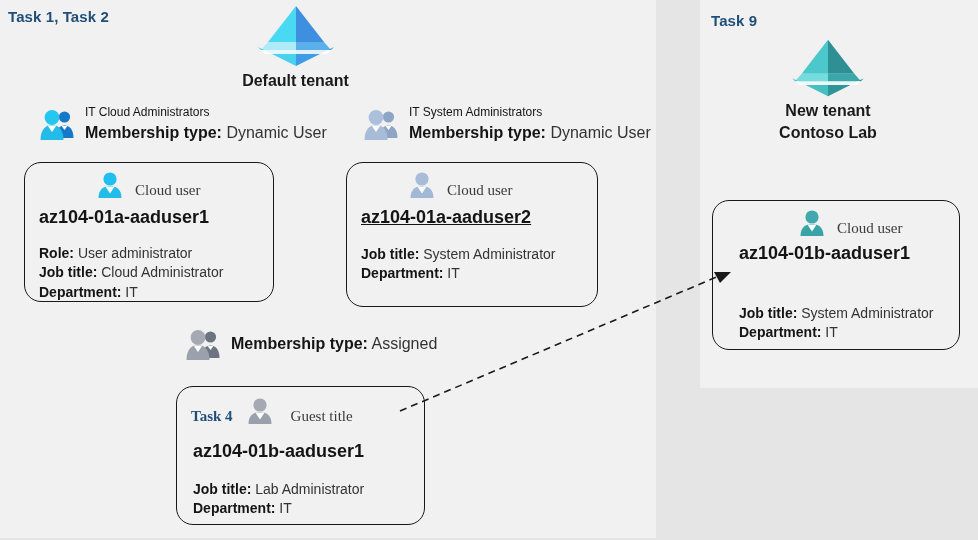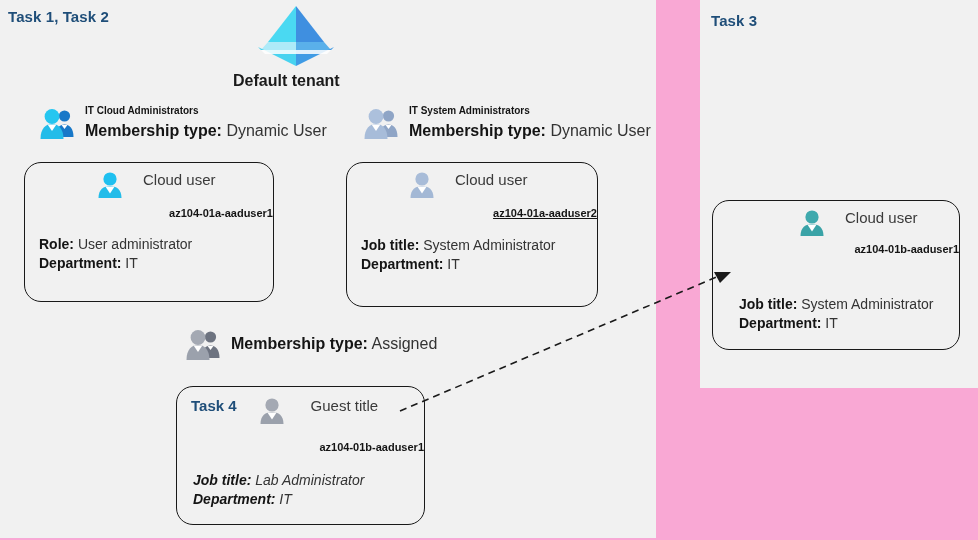"Task 1, Task 2" #canvas { background: #f9a8d4 -> #e5e5e5 }
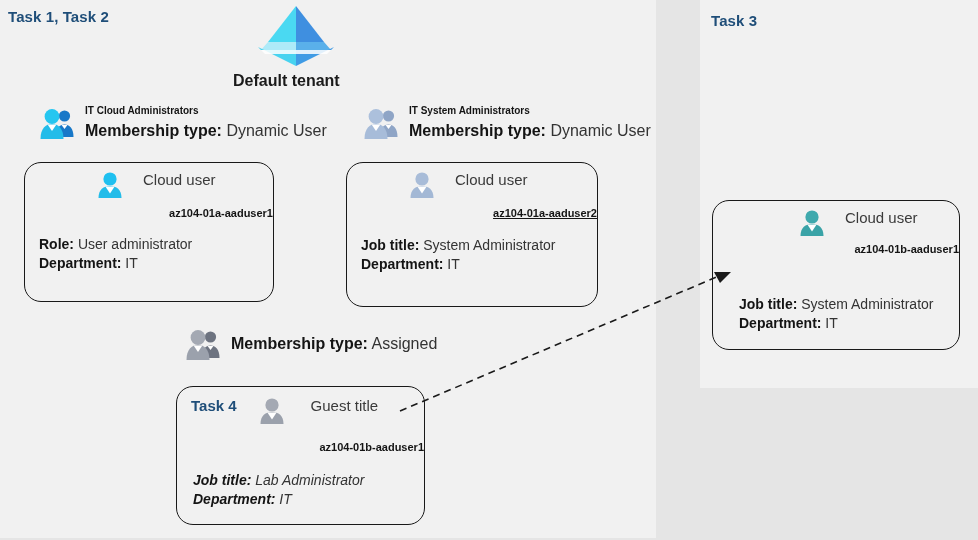"Task 3" div.task-label { text: 3 -> 9 }
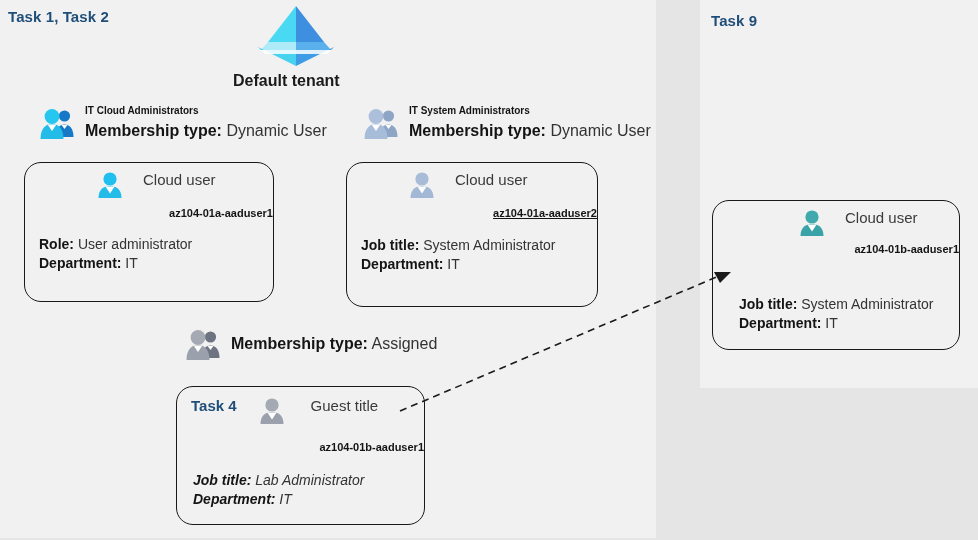"Default tenant" .tenant { text-align: none -> center }
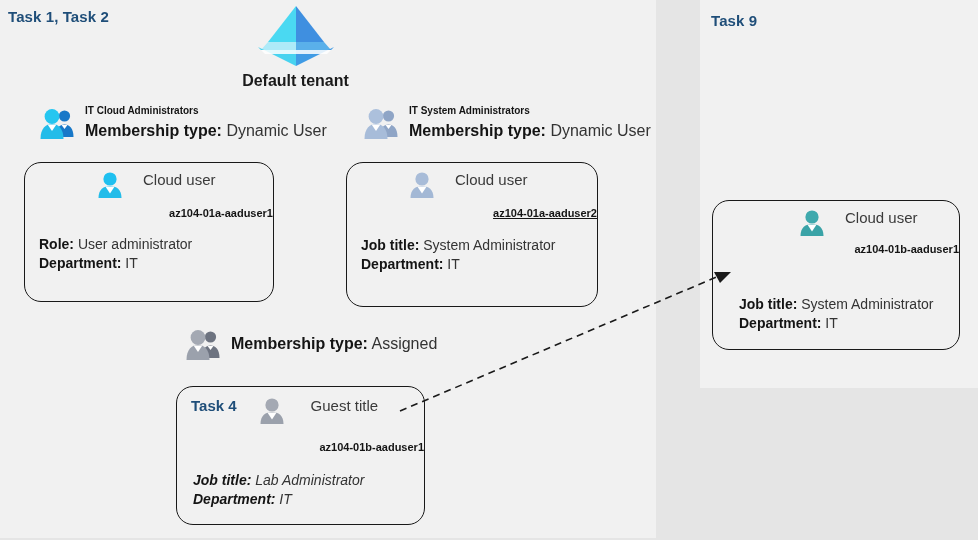"IT Cloud Administrators" .group-title { font-size: 10px -> 12px; font-weight: bold -> normal }
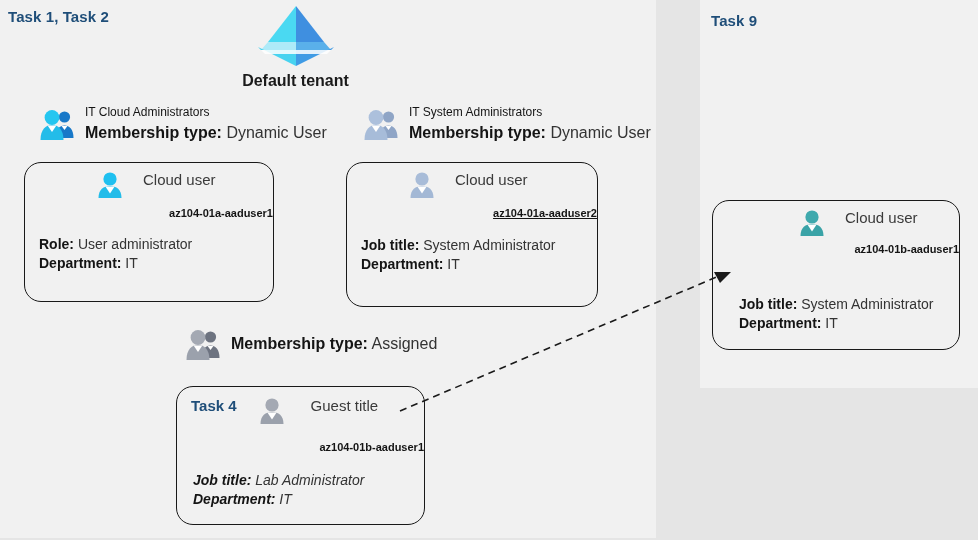"New tenant" div.tenant { html: none -> <div> <svg> <polygon></polygon> <polygon></polygon> <polygon></polygon> <polygon></polygon> <polygon></polygon> <polygon></polygon> <polygon></polygon> <polygon></polygon> </svg> <div>New tenant</div> <div>Contoso Lab</div> </div> }
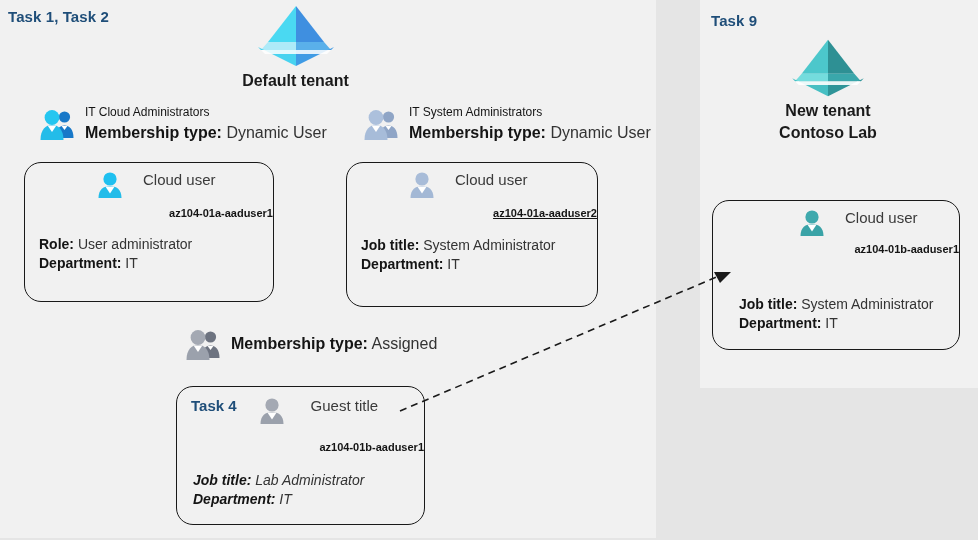"Cloud user" .card-head { align-items: flex-start -> flex-end; font-family: none -> Liberation Serif, serif; gap: 20px -> 12px }
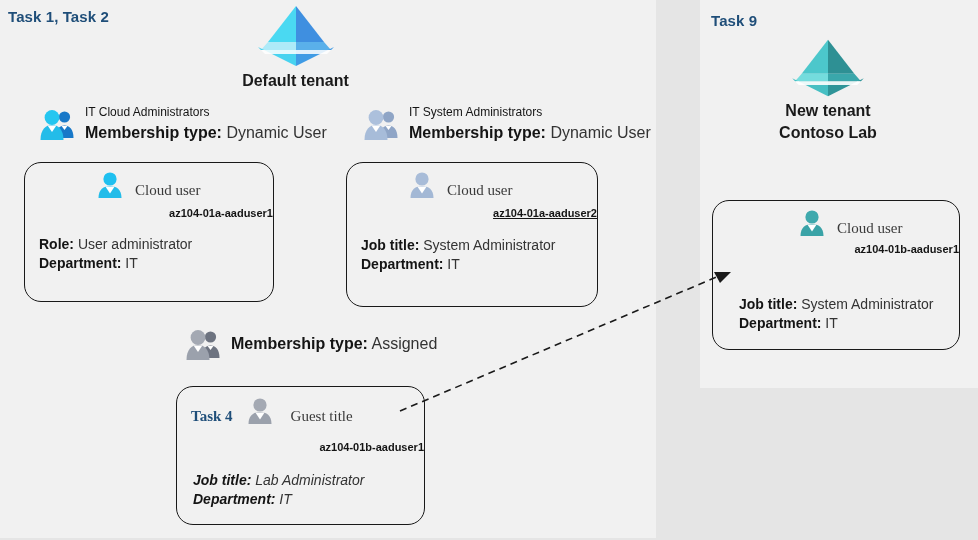"az104-01a-aaduser1" .card-name { font-size: 11px -> 18px; text-align: right -> none }
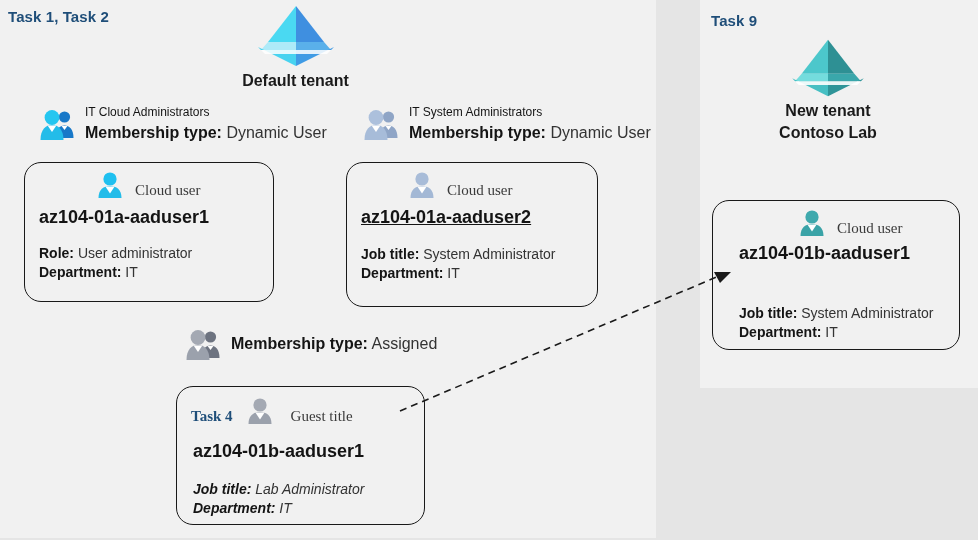"Job title: Cloud Administrator" div { html: none -> <div> <b>Job title:</b> <span>Cloud Administrator</span> </div> }
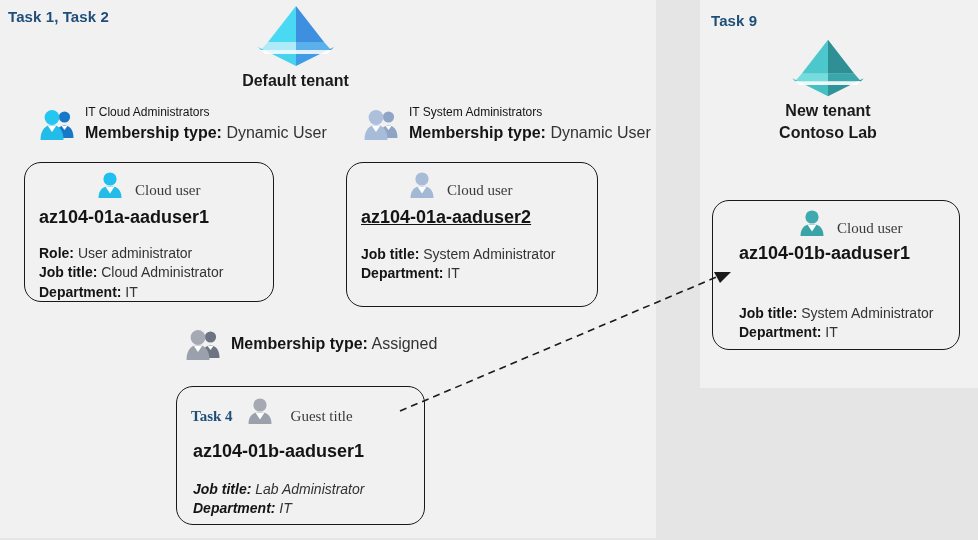"Job title: Lab Administrator" div.card-props { font-style: italic -> none }
